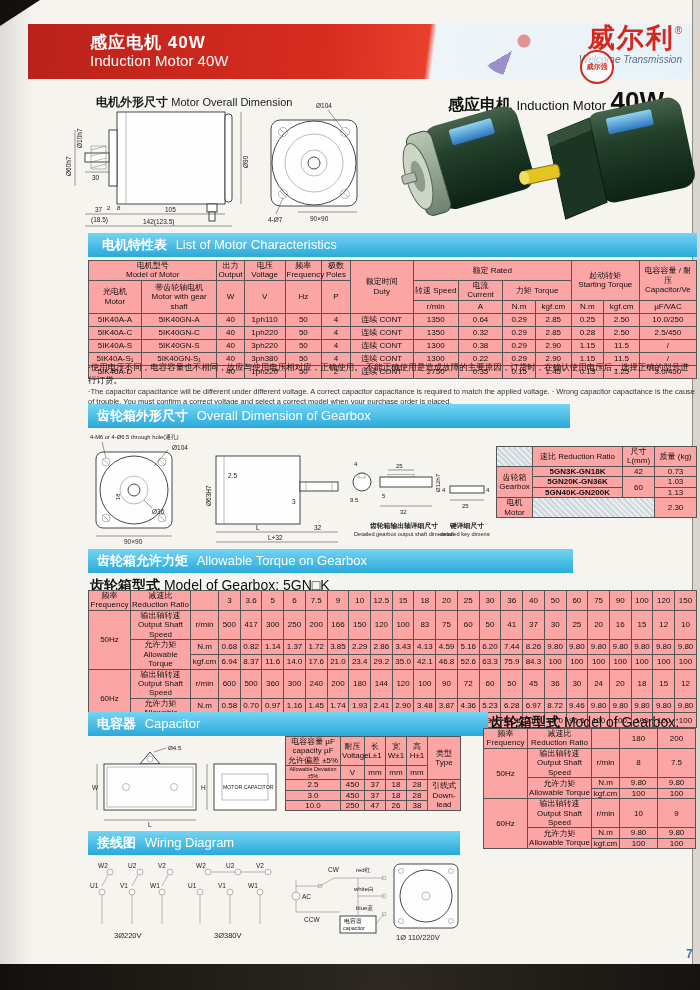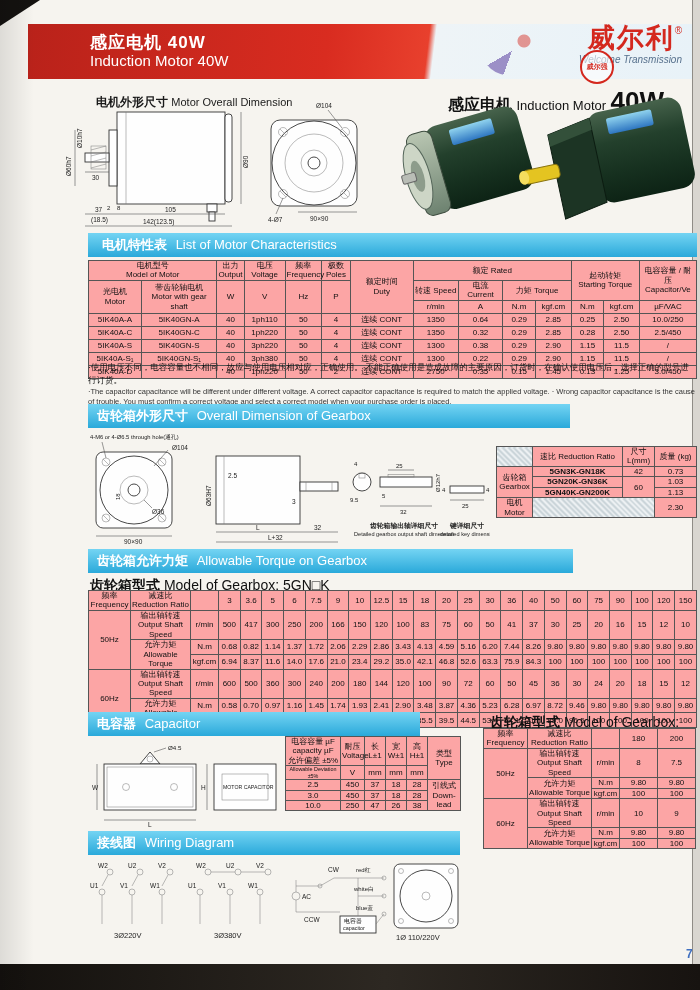"2.06" td { text: 2.06 -> 3.85 }
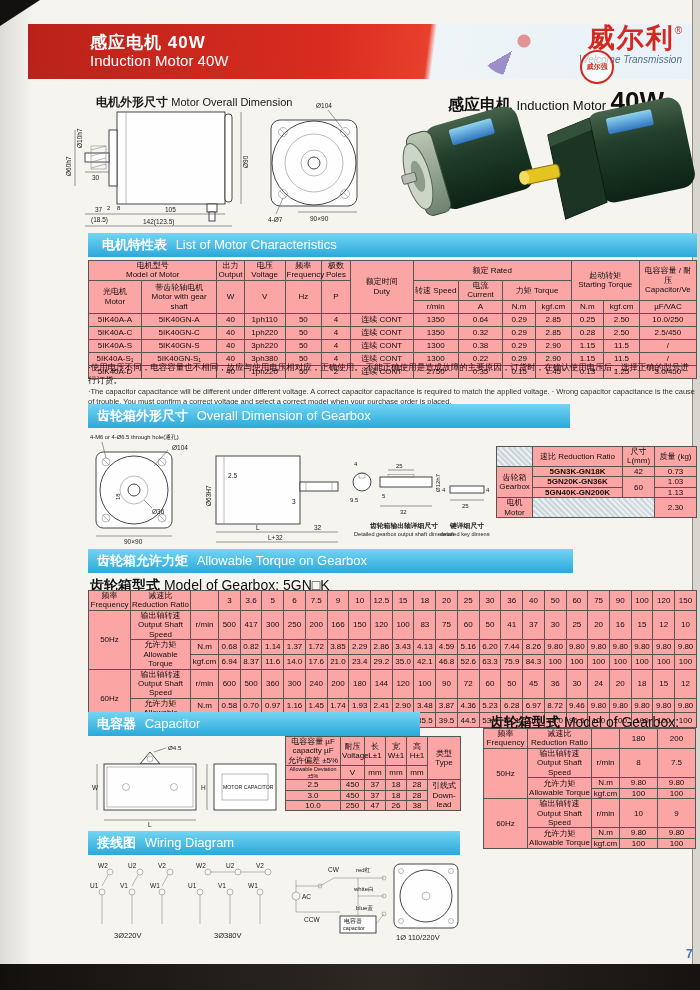"电容器 Capacitor" div.secbar { width: 332px -> 400px }
